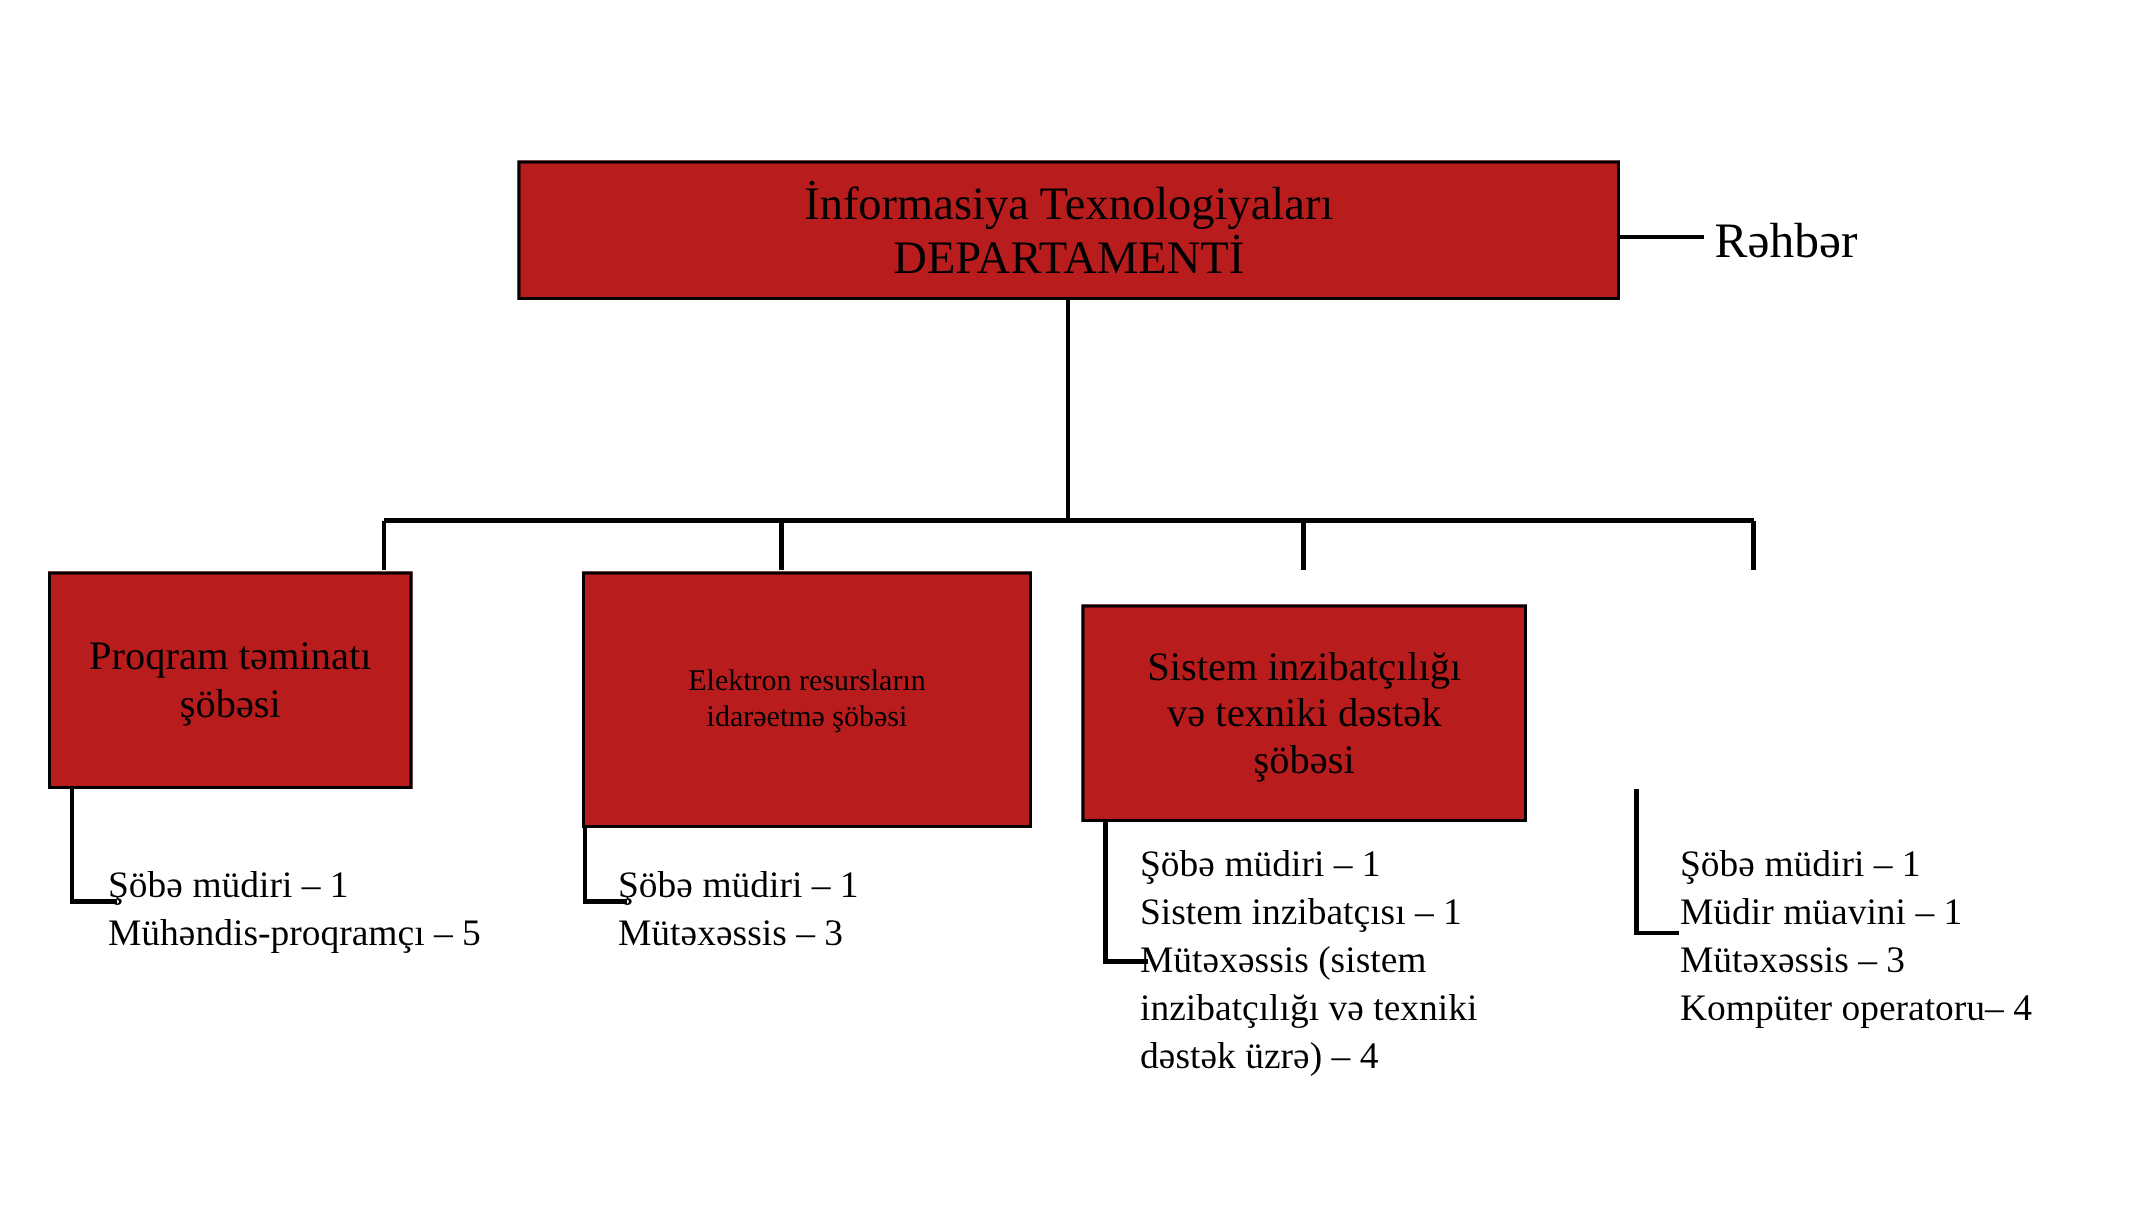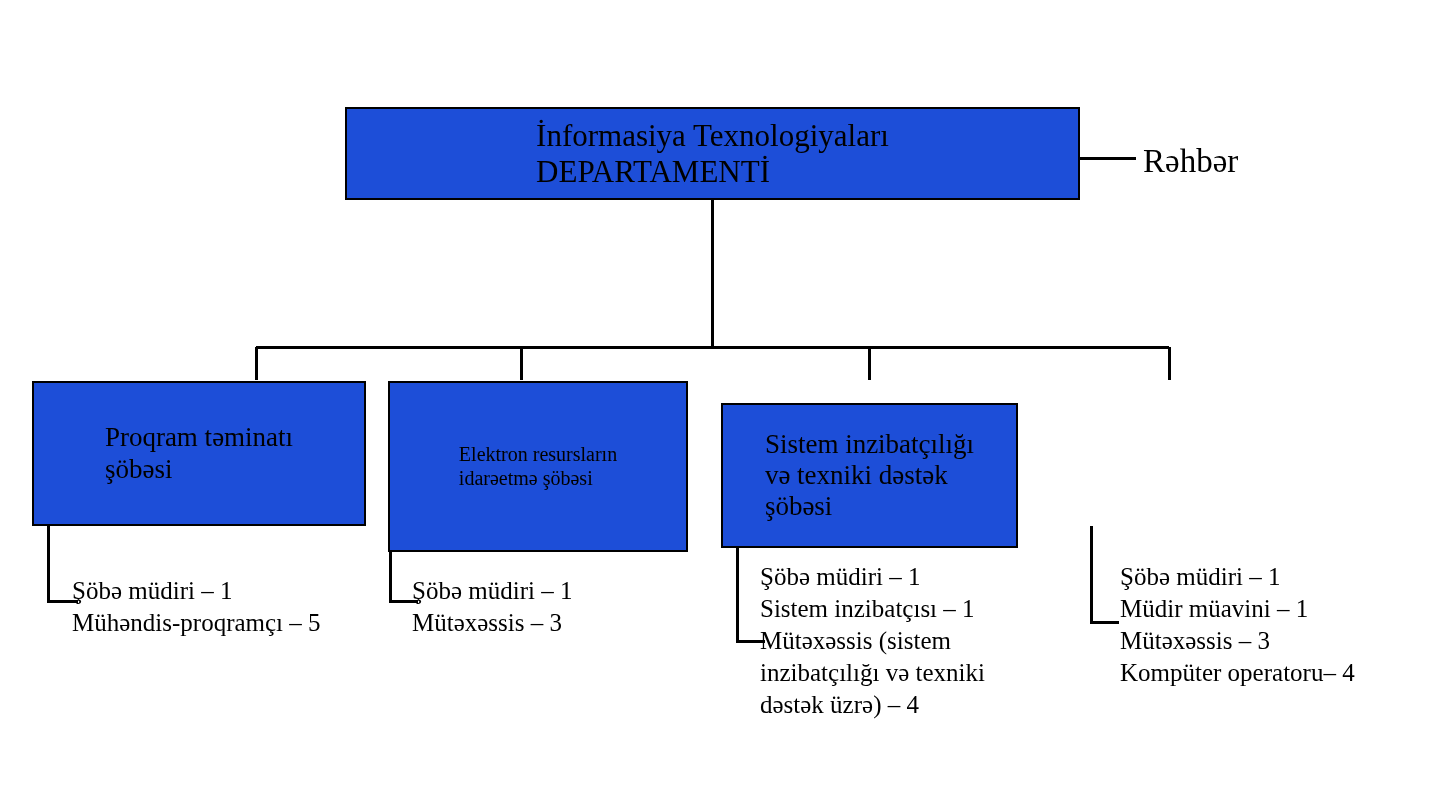"İnformasiya Texnologiyaları" .node-box { background: #1d4ed8 -> #b91c1c; text-align: left -> center }
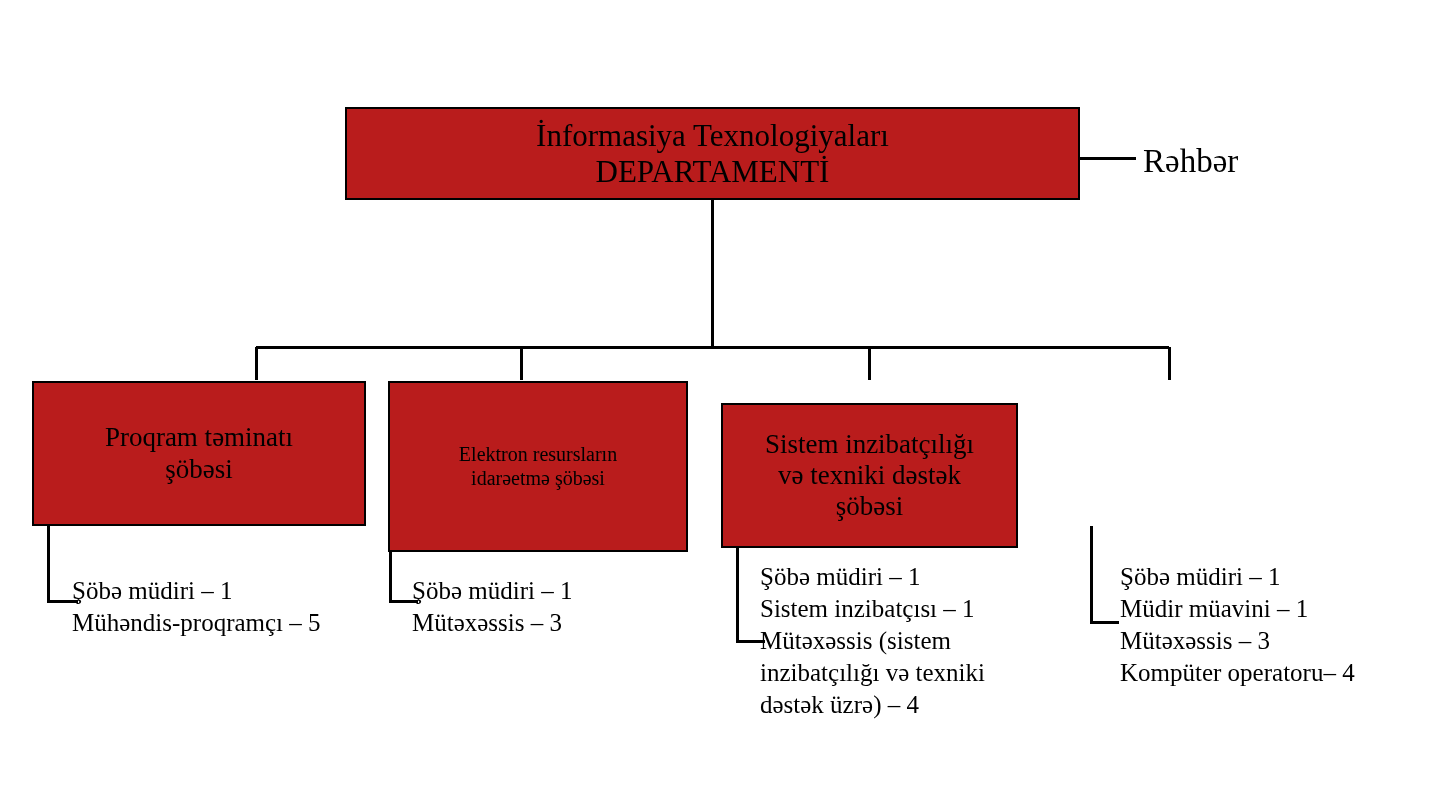"Proqram təminatı" #box-1 { width: 334px -> 243px }
